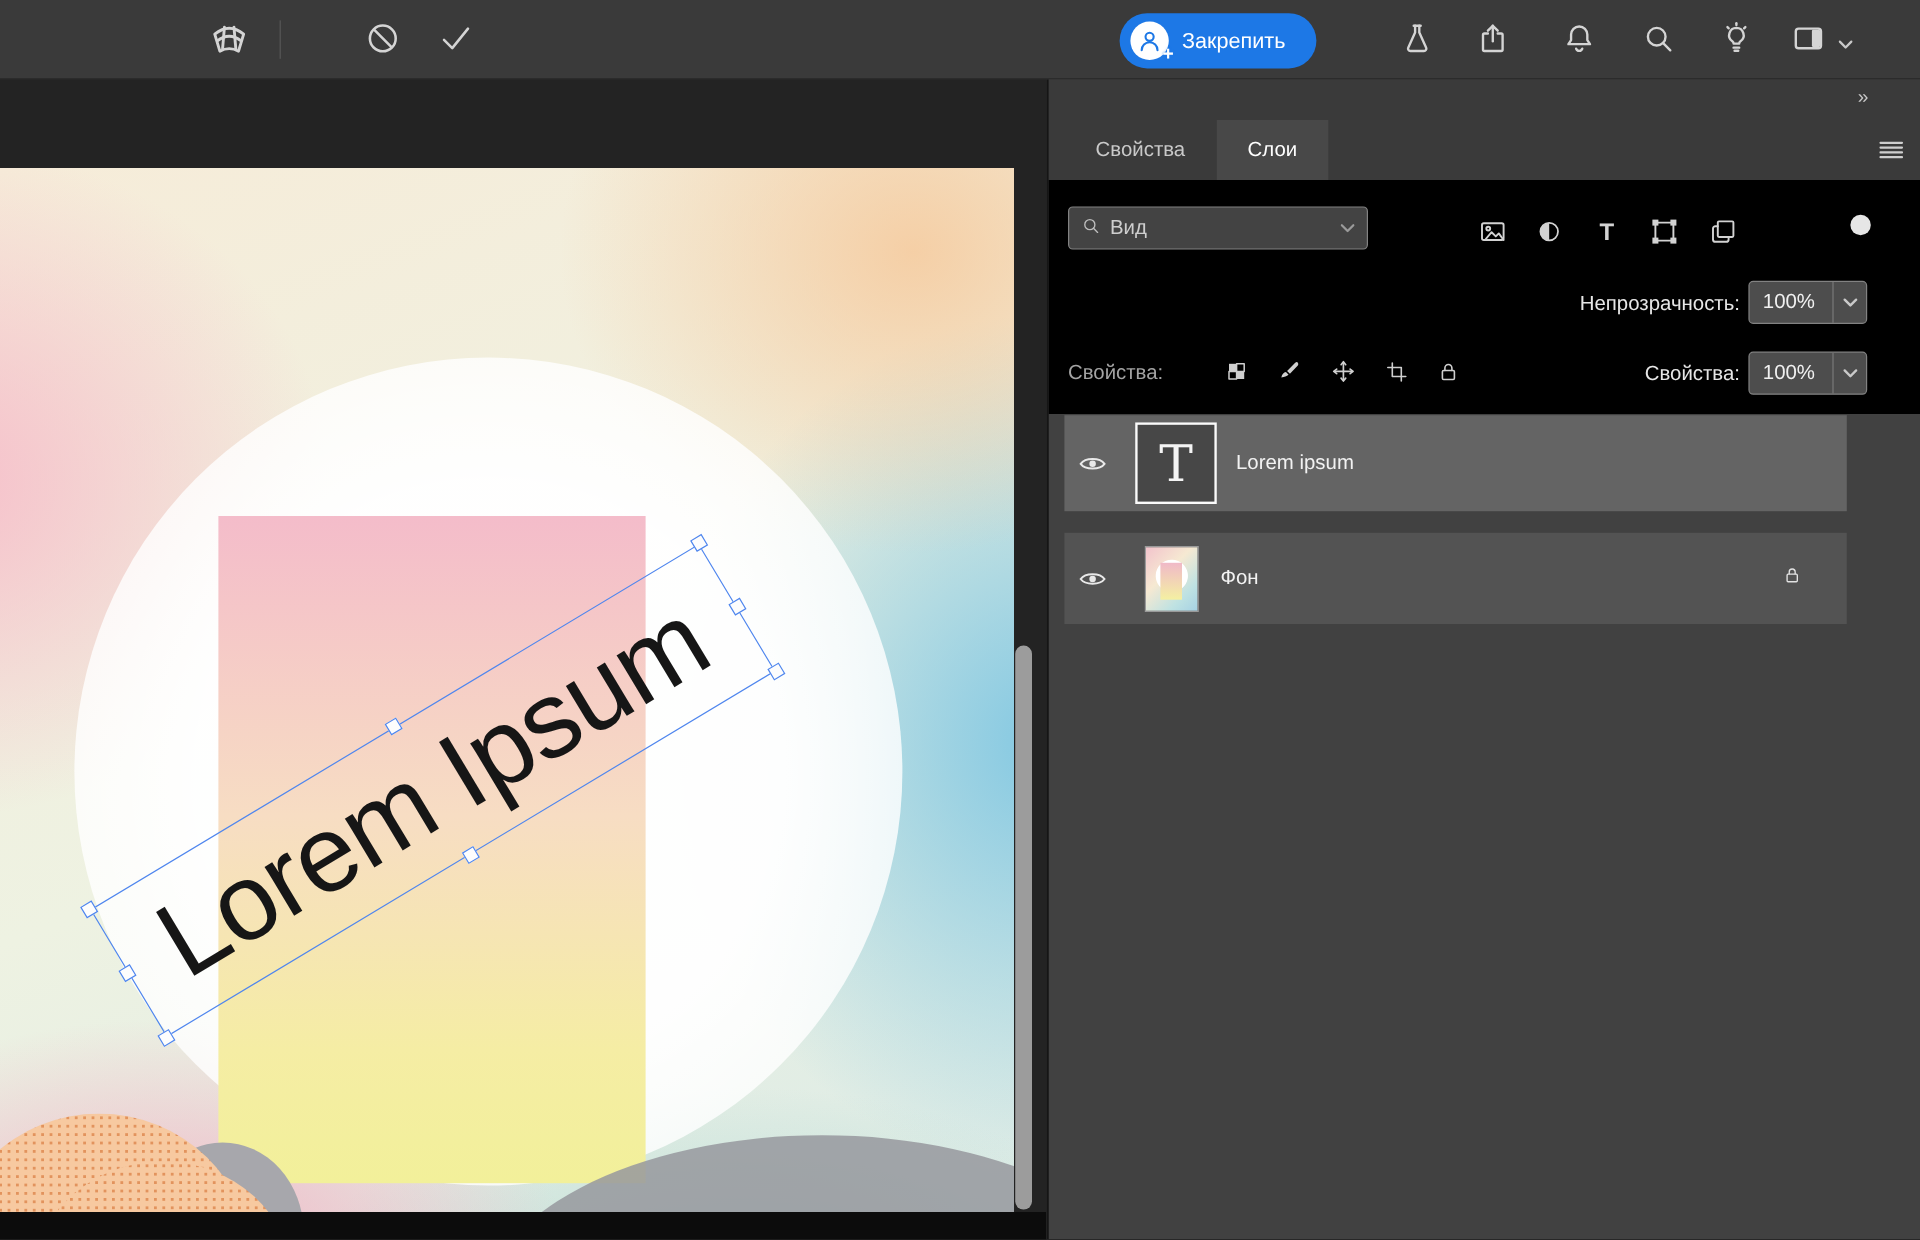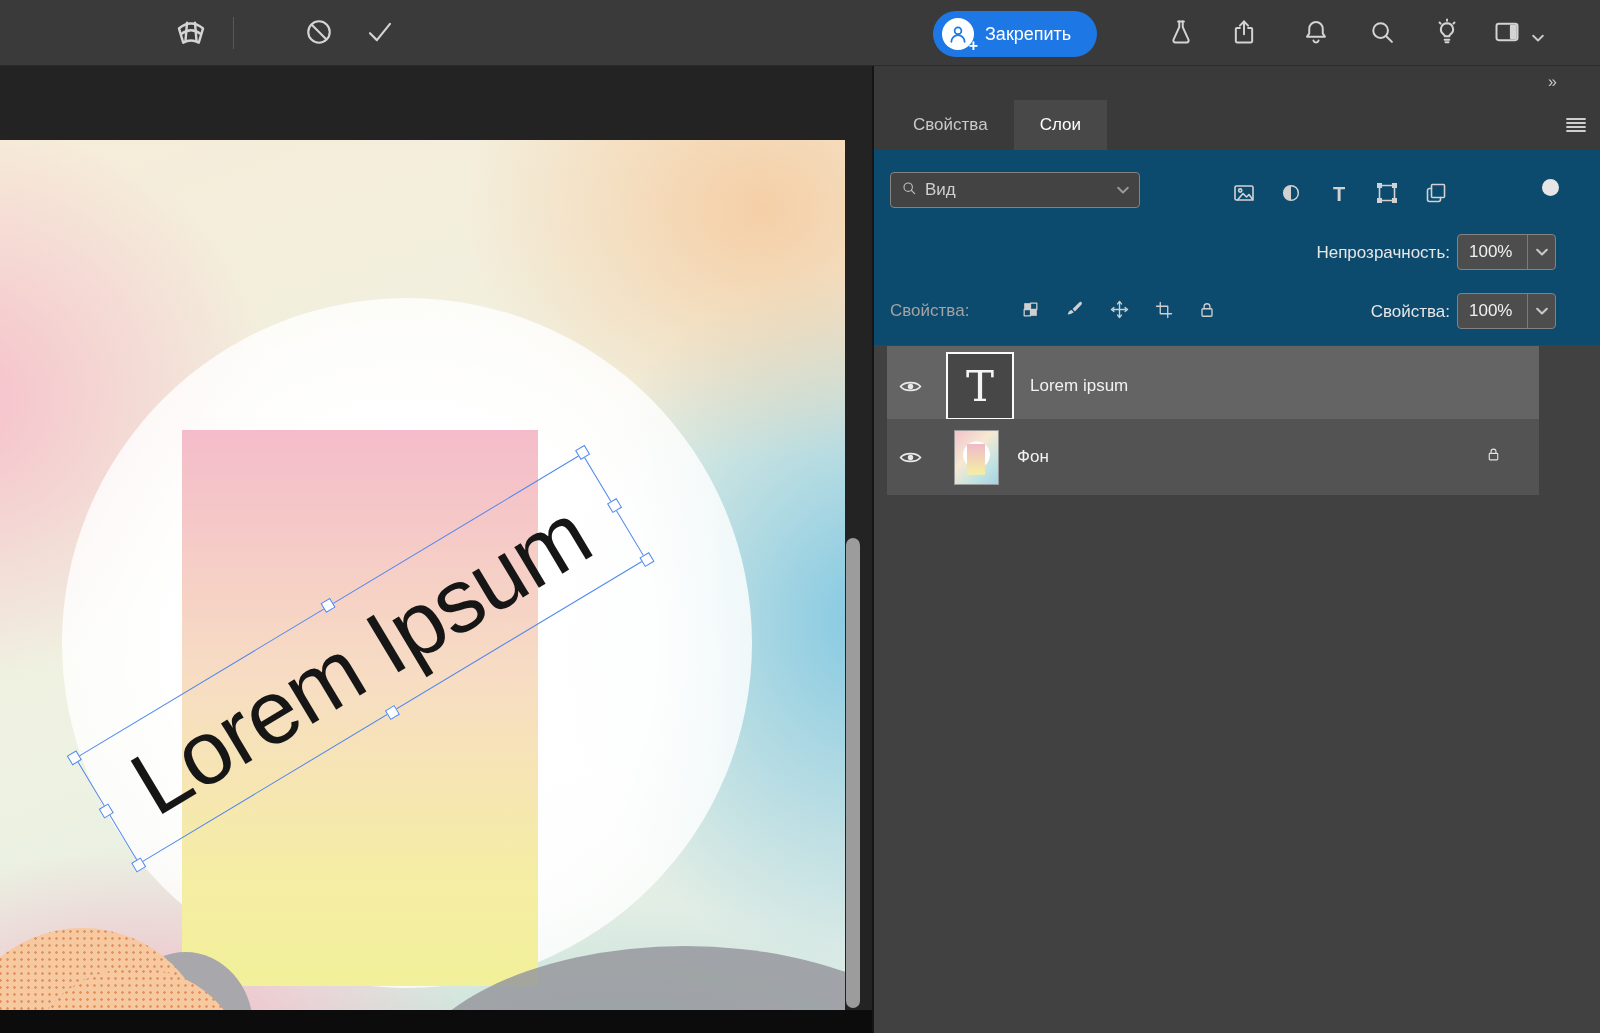"Вид" .panel-body { background: #0c4a6e -> #000000 }
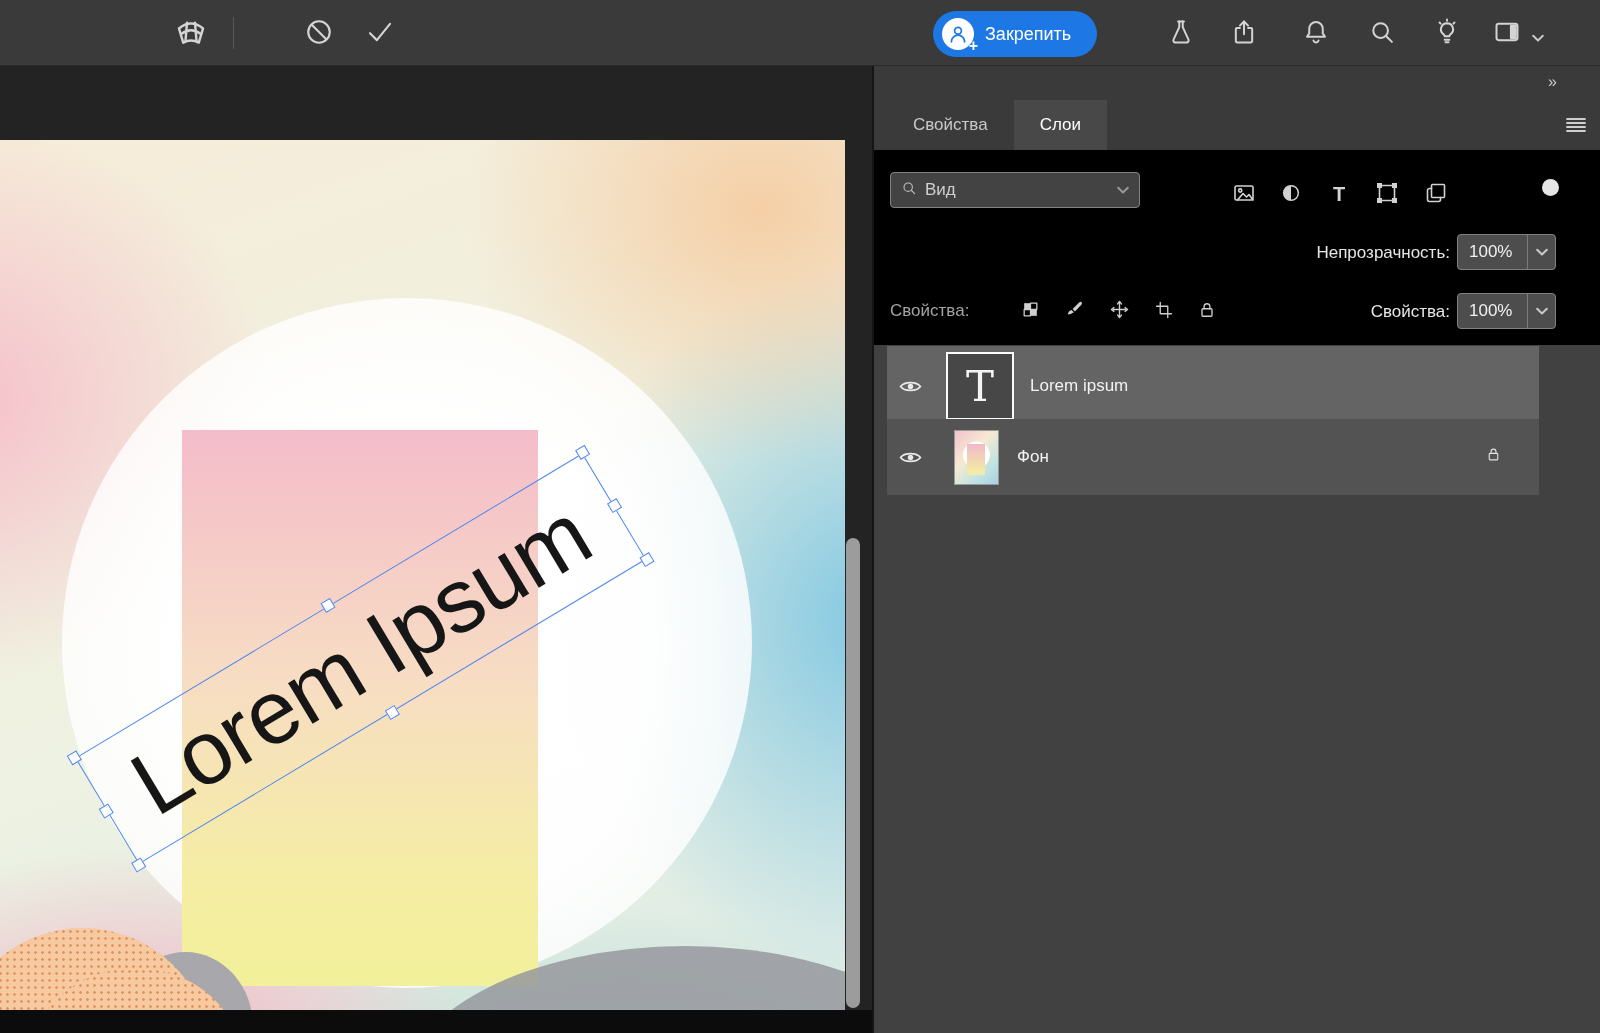"Фон" .row-2 { top: 74px -> 99px }
